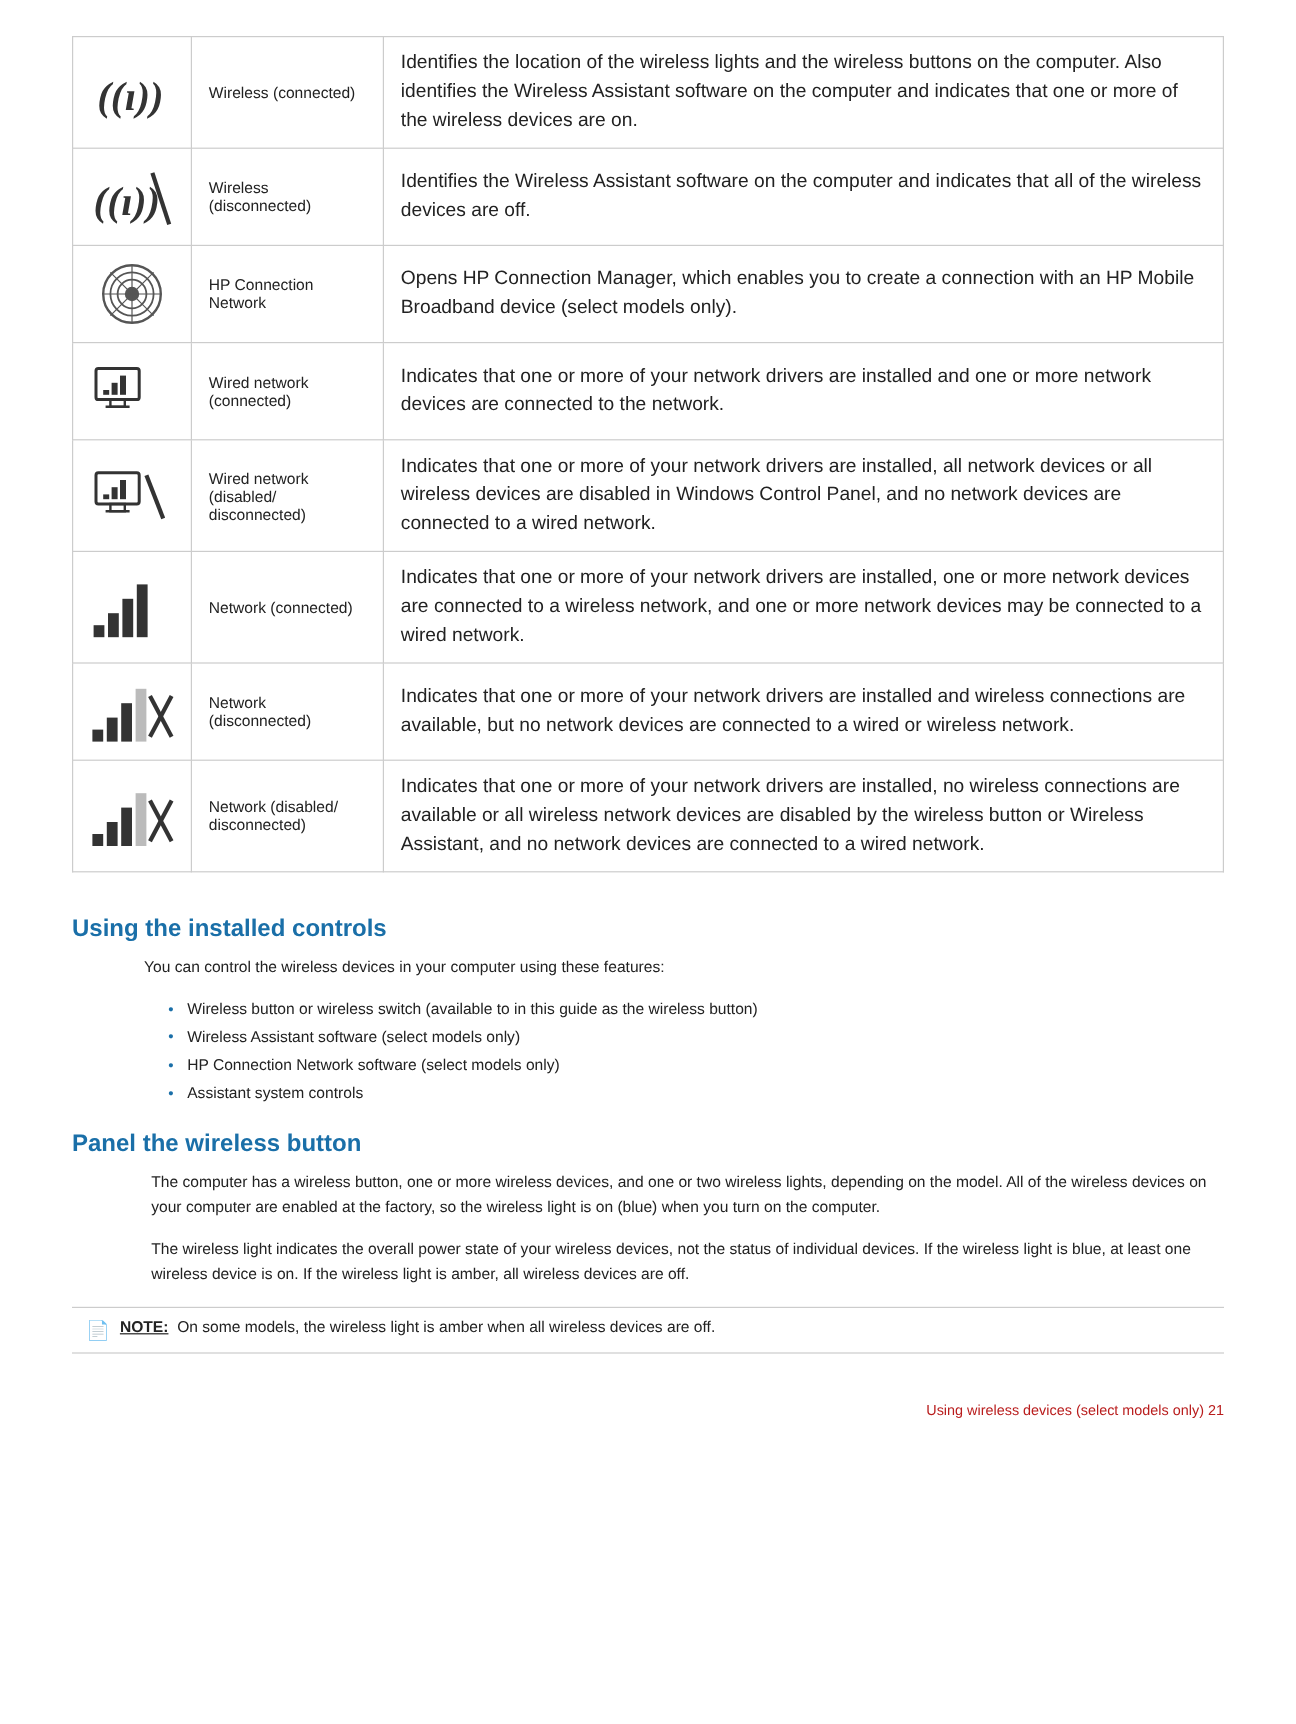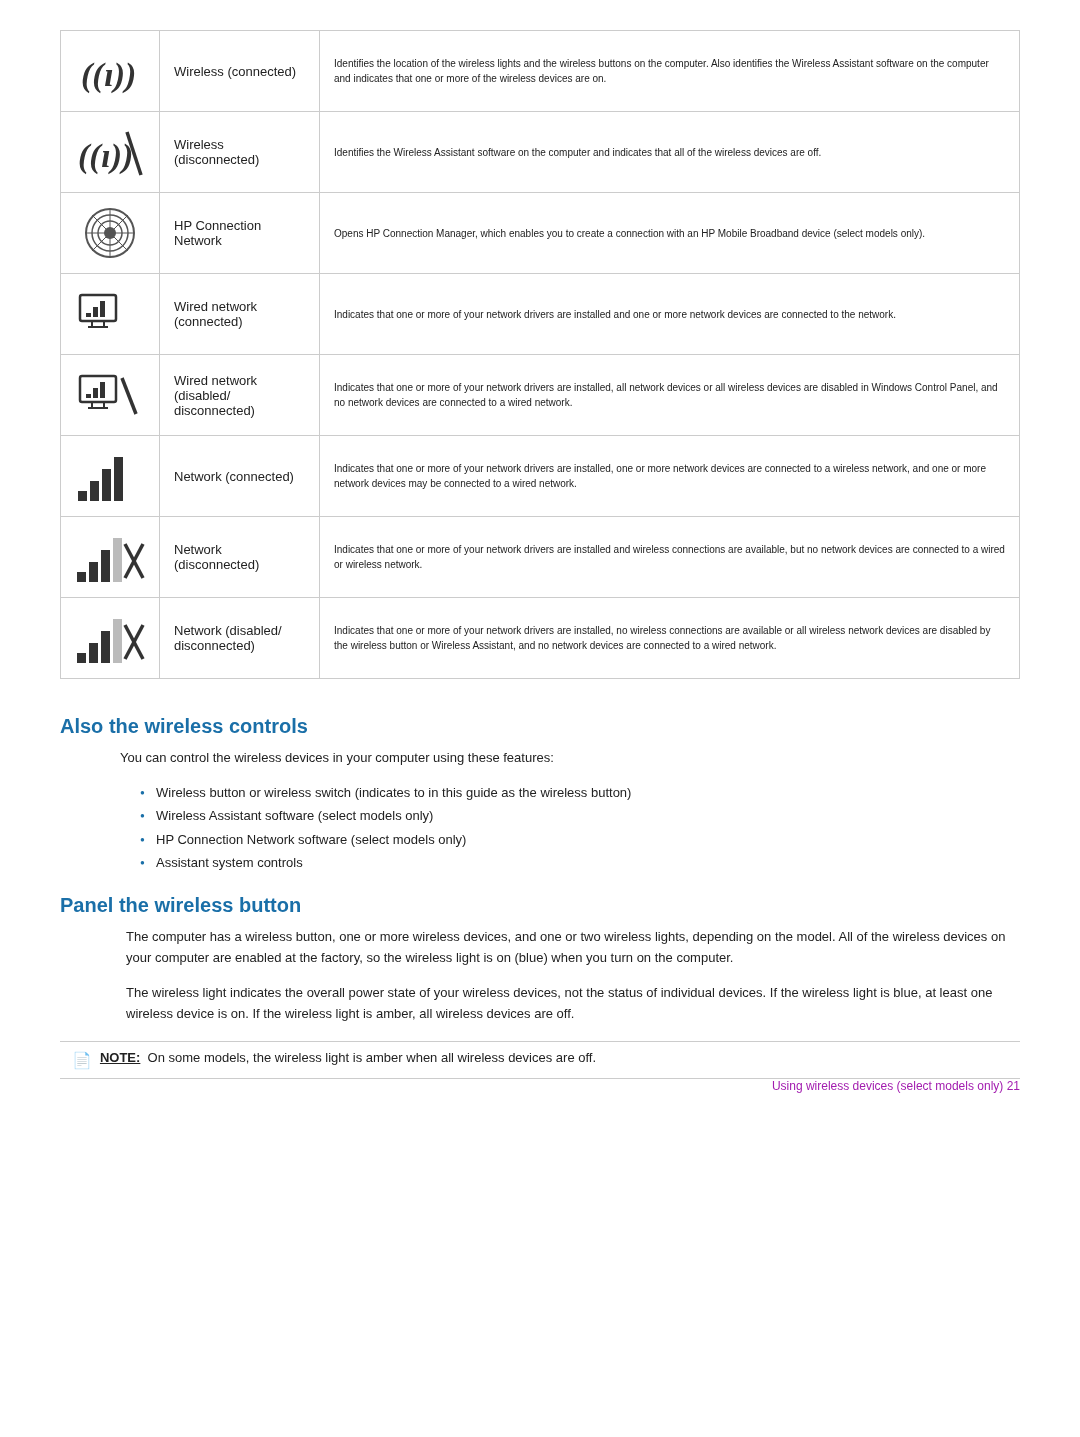"Identifies the location of the" .icon-table .desc-cell { font-size: 10px -> 16px }
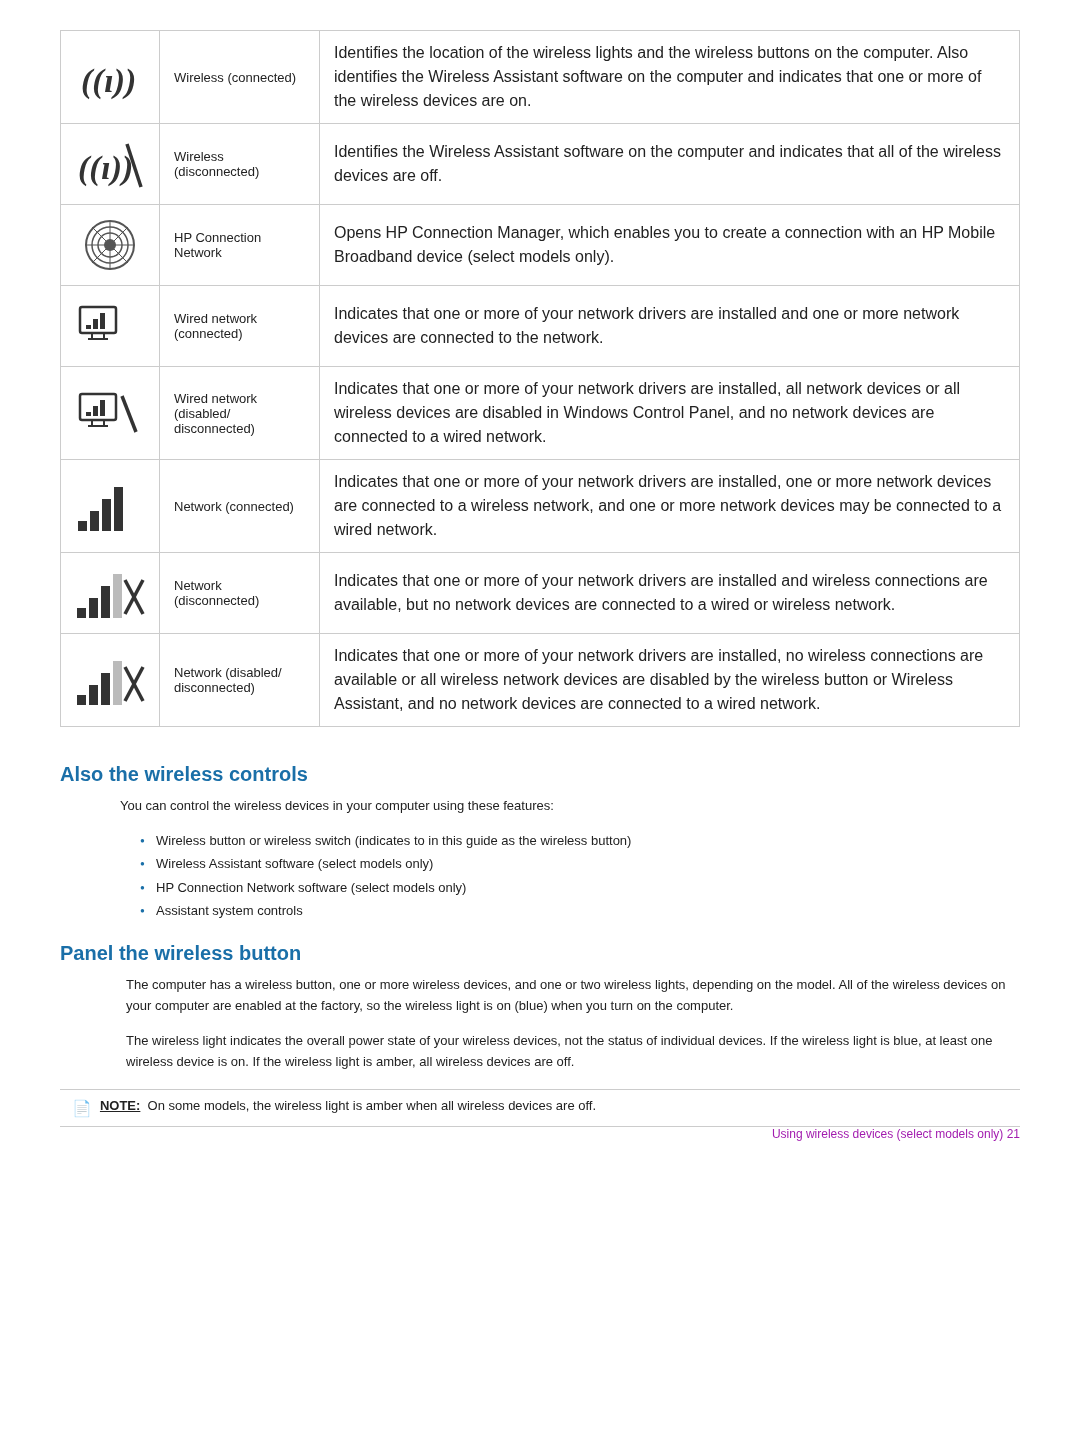"Also the wireless controls" h2.section-heading { text: Also the wireless -> Using the installed }
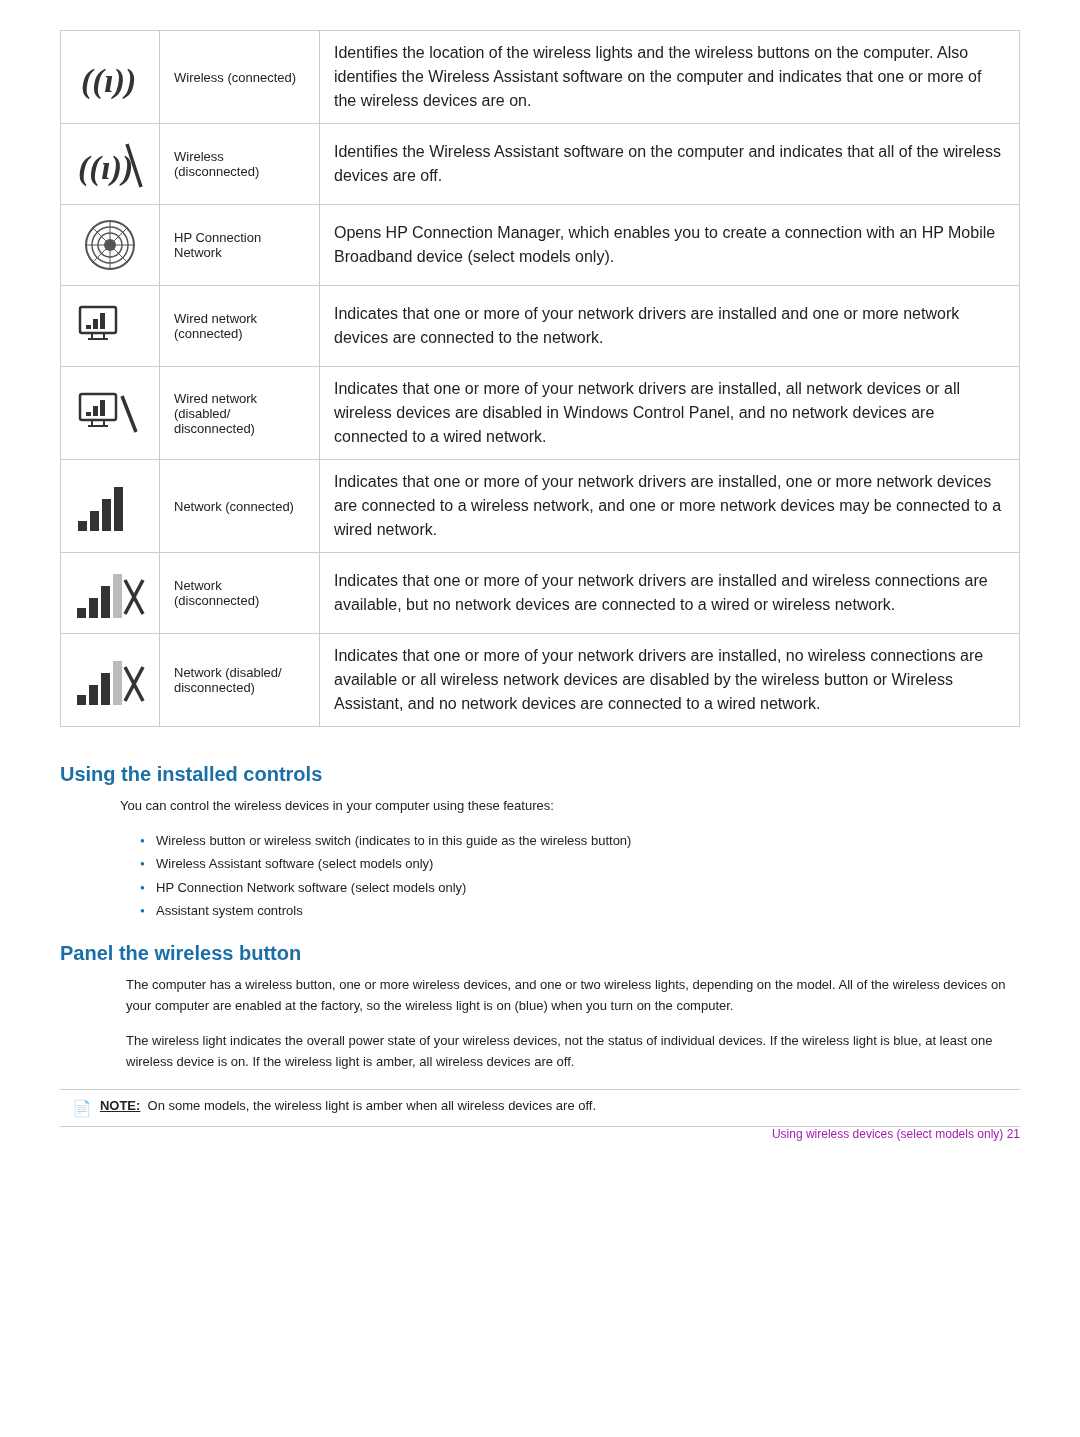"Wireless button or wireless switch" li { text: indicates -> available }
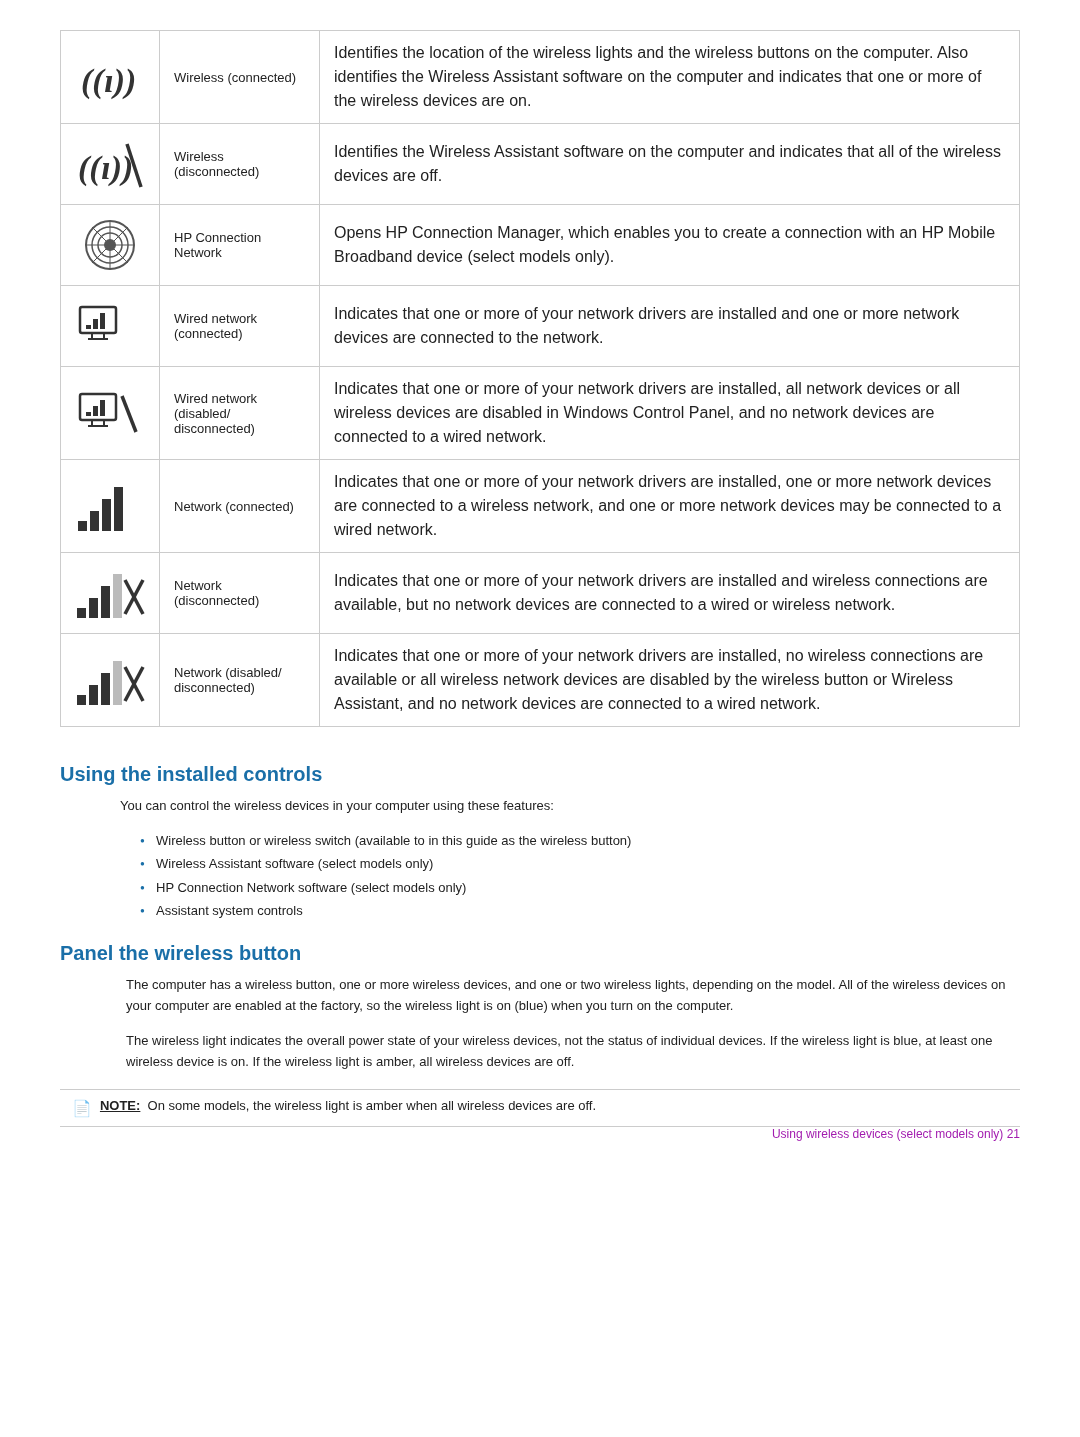"Using wireless devices (select models" .page-footer { color: #a21caf -> #b91c1c; margin-top: none -> 40px }
